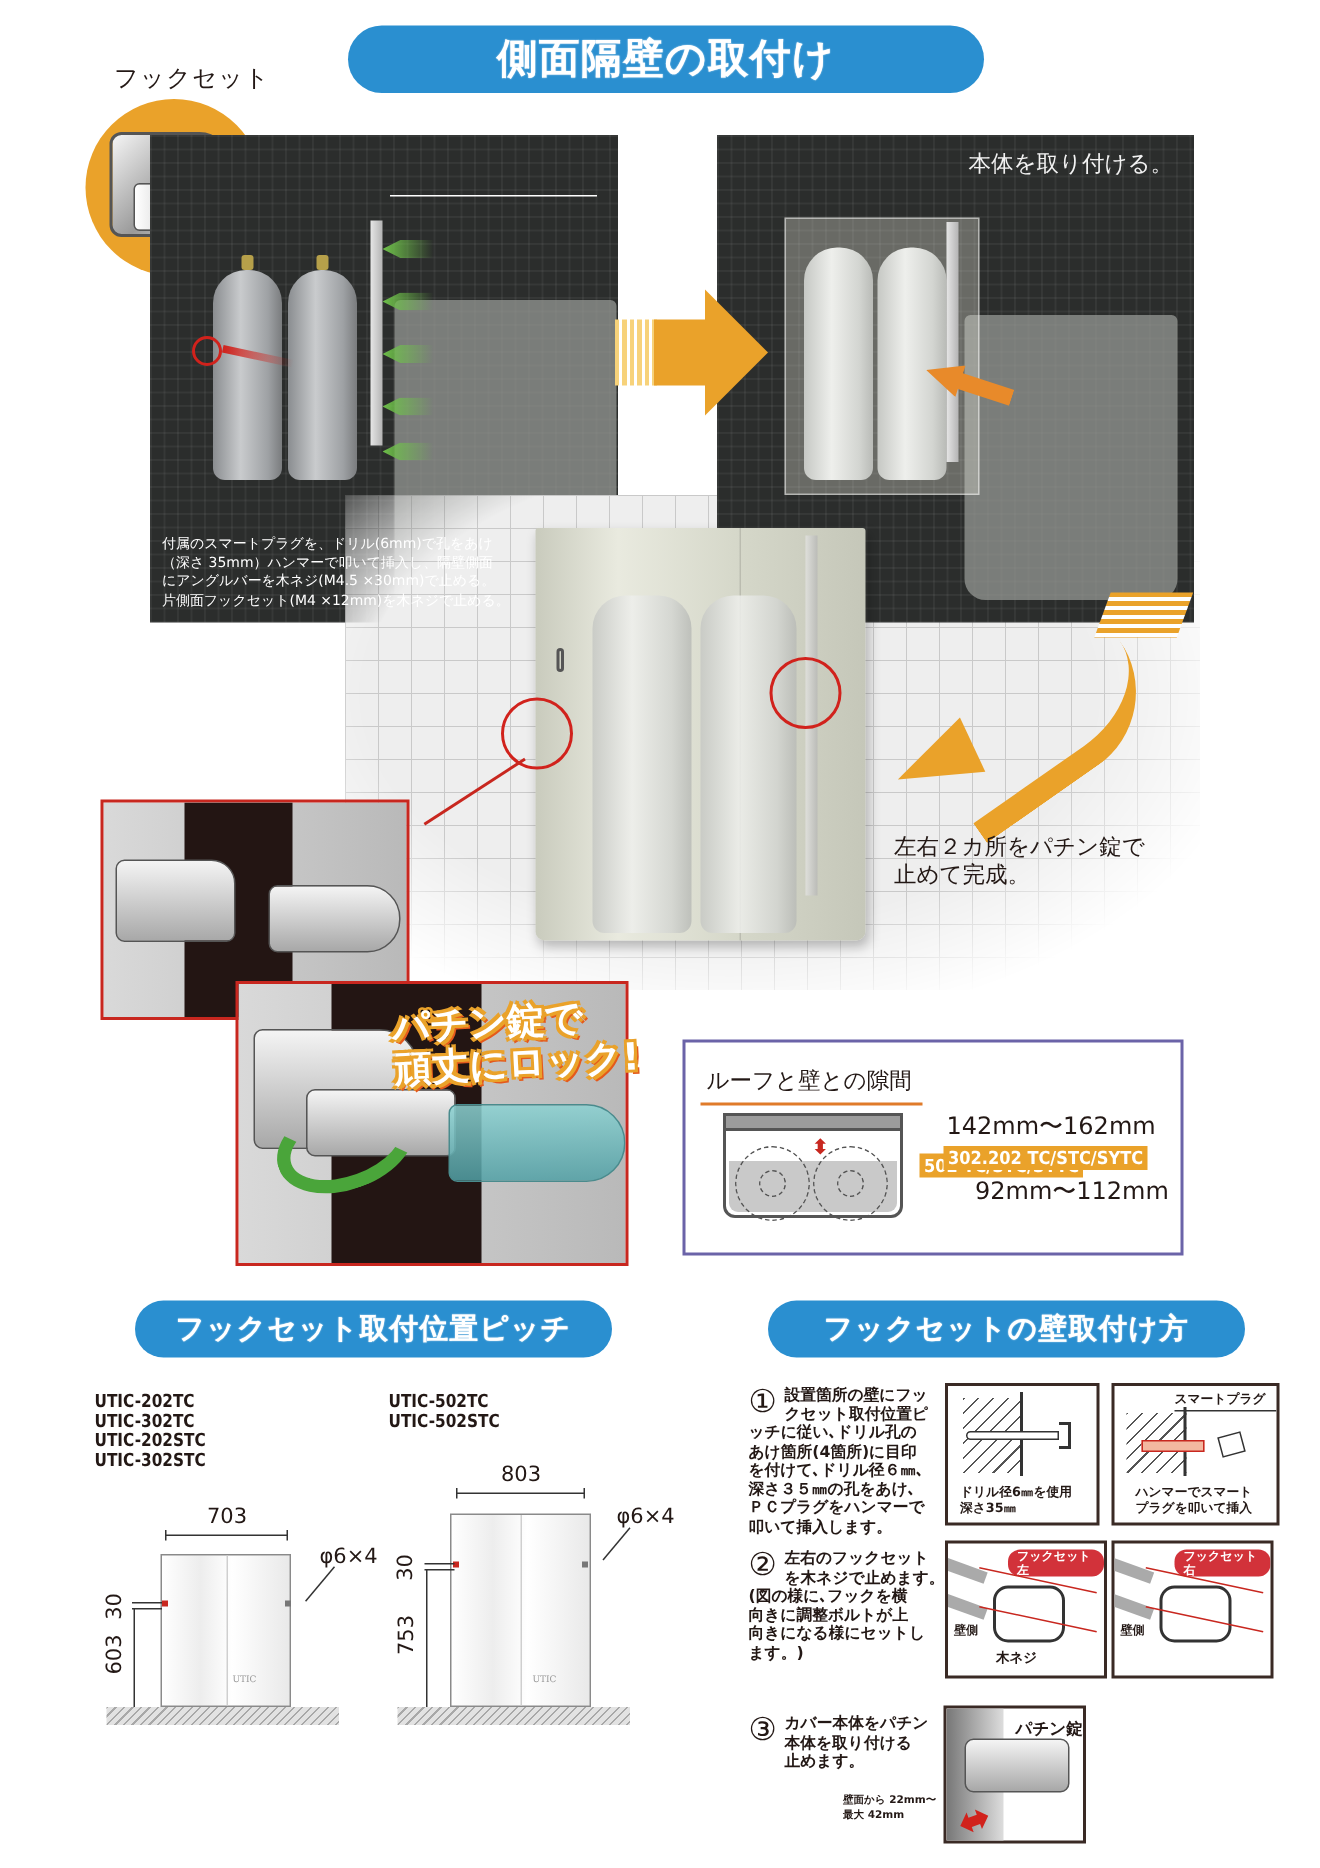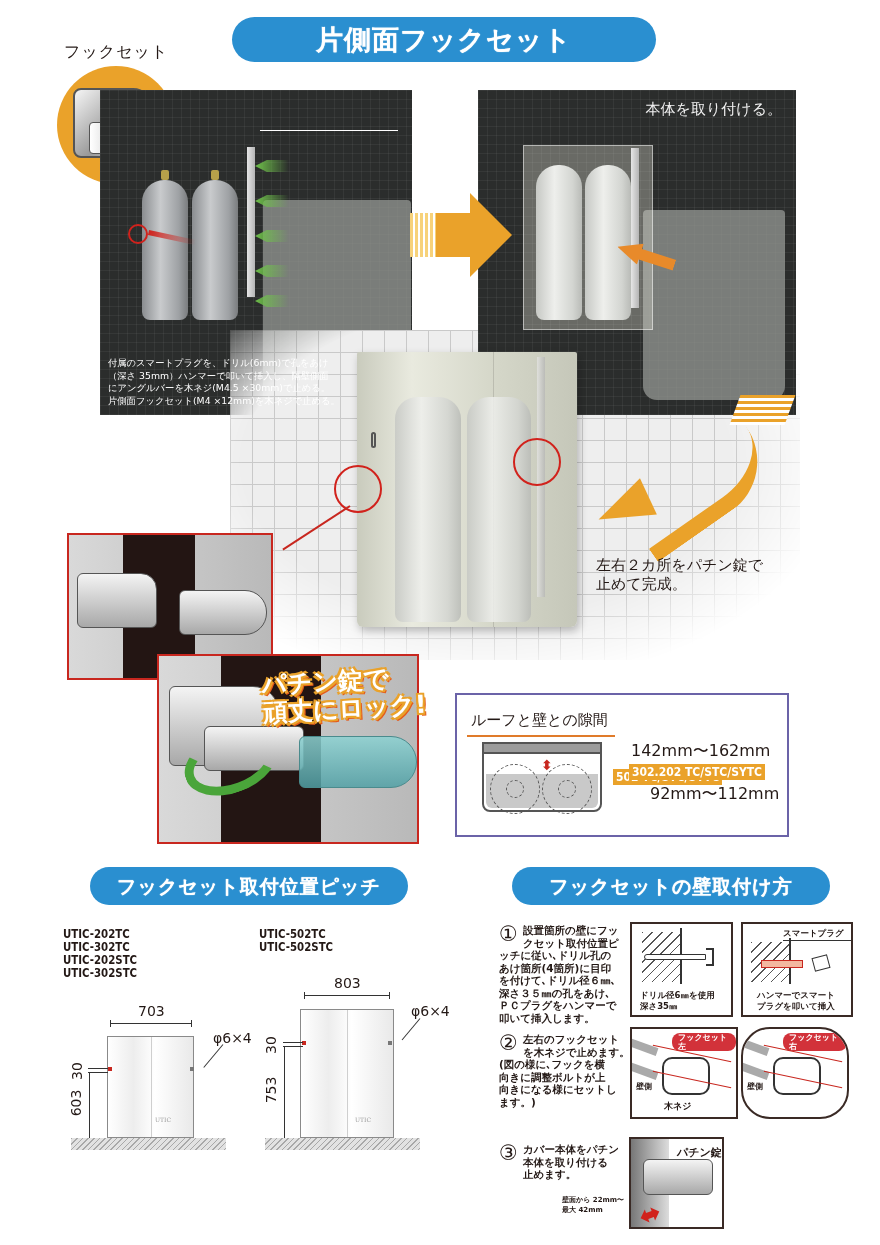"フックセット" .hook-label { left: 64px -> 76px }
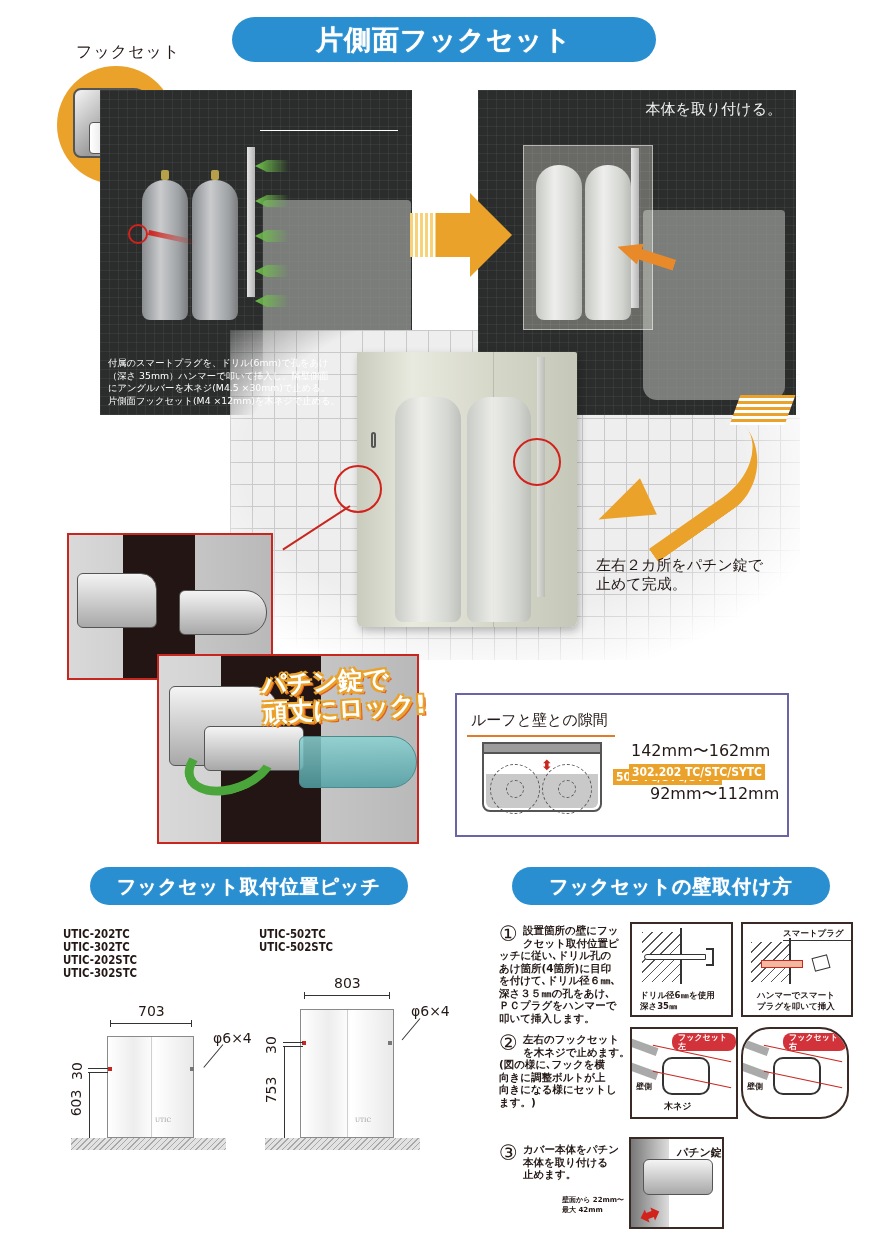"片側面フックセット" div.pill { text: 片側面フックセット -> 側面隔壁の取付け }
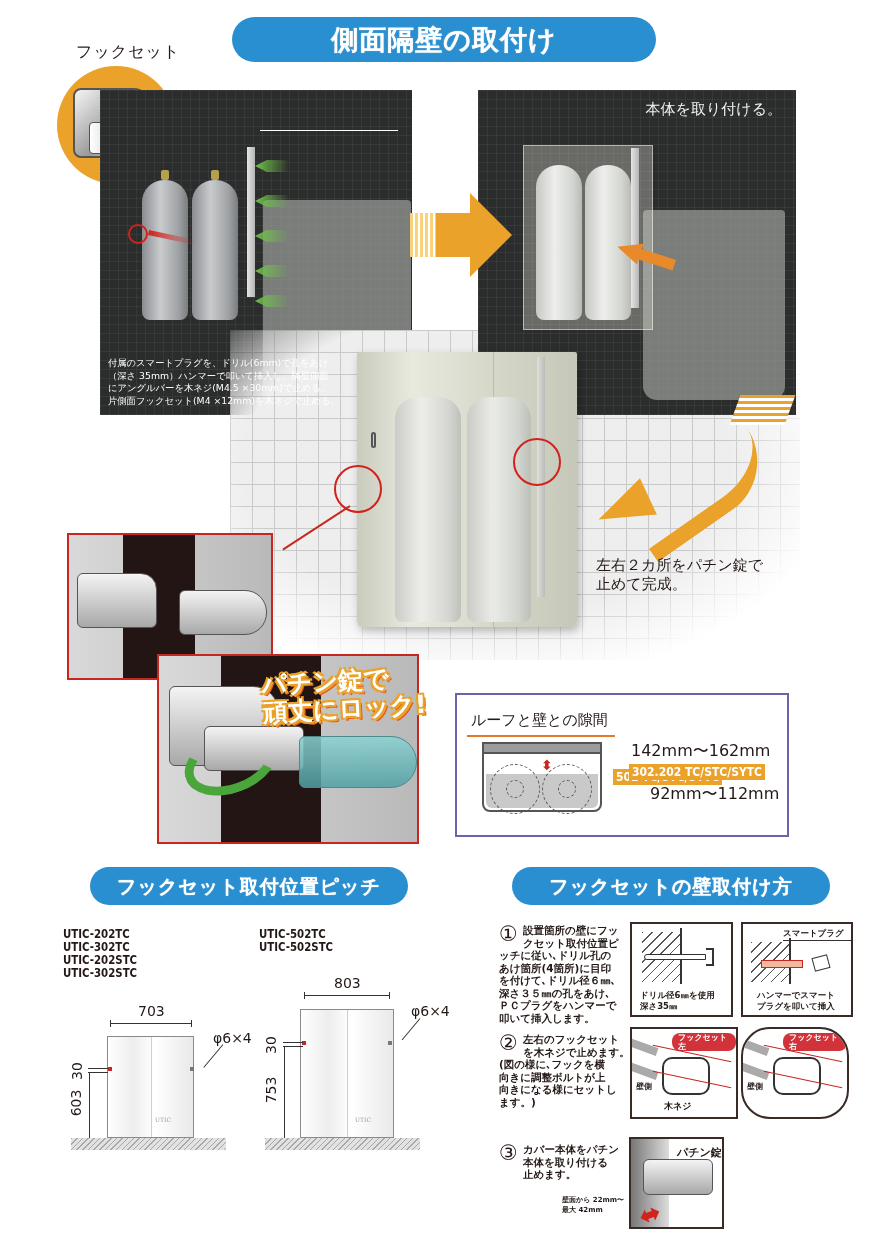"フックセット右" div.fig-box { border-radius: 29px -> none }
